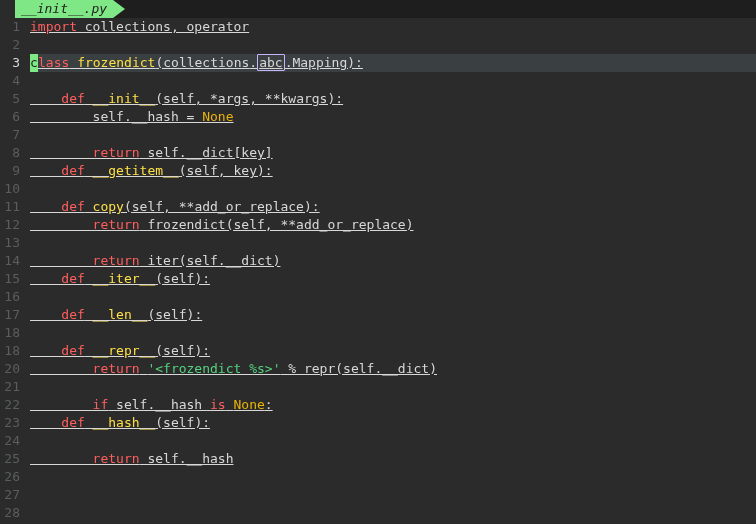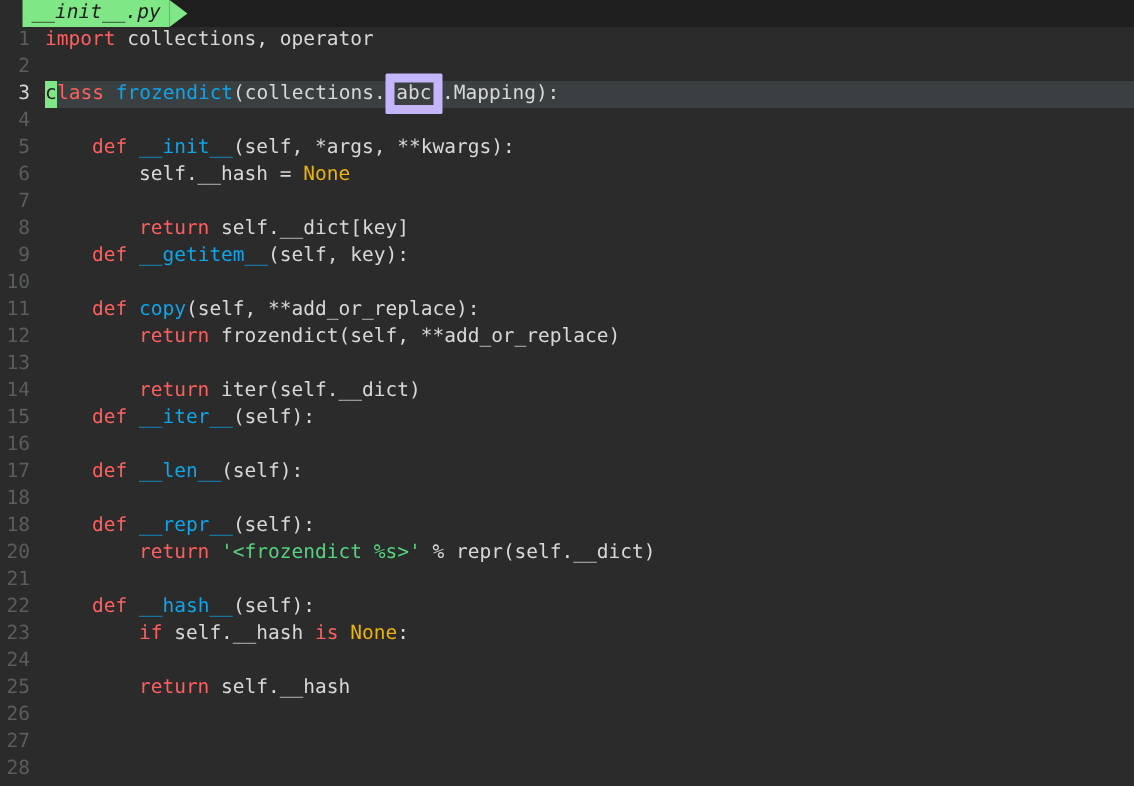"import collections, operator" .code { text-decoration: none -> underline }
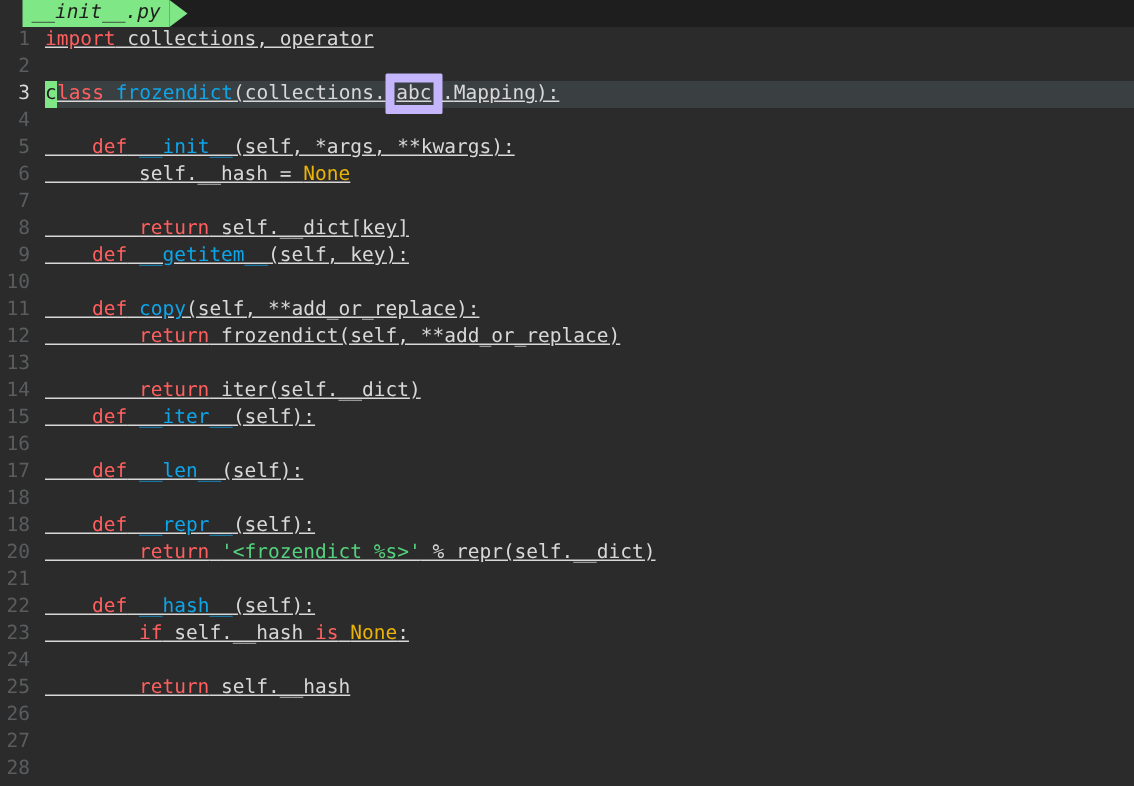"frozendict" .fn { color: #0ea5e9 -> #fde047 }
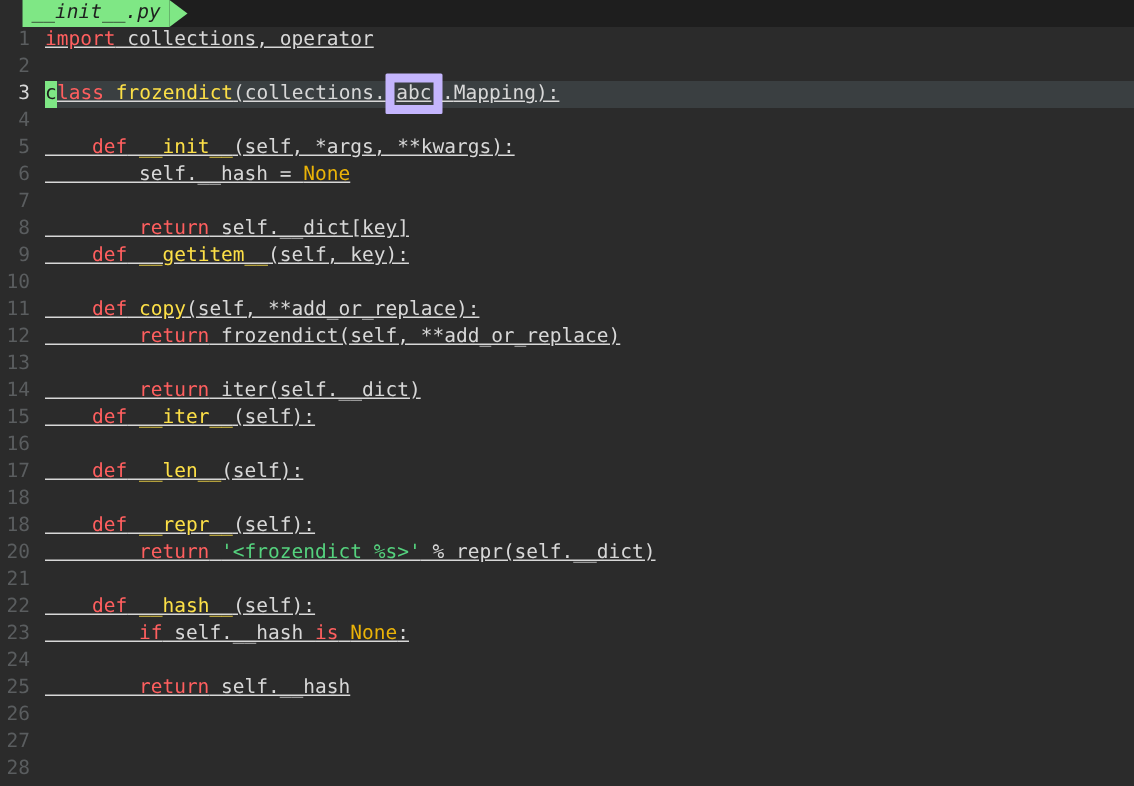"abc" .boxed { border: 6px solid #c4b5fd -> 1px solid #c4b5fd }
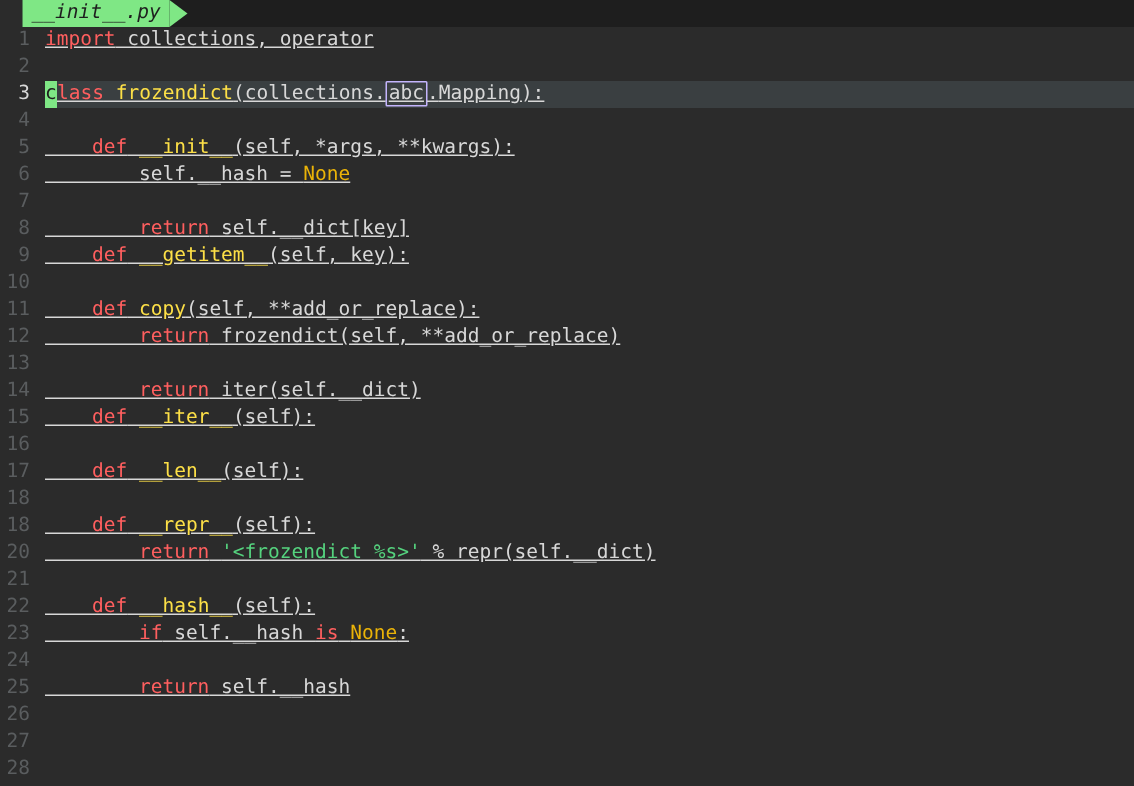"def __hash__(self):" div.row { order: before "if self.__hash is None:" -> after "if self.__hash is None:" }
